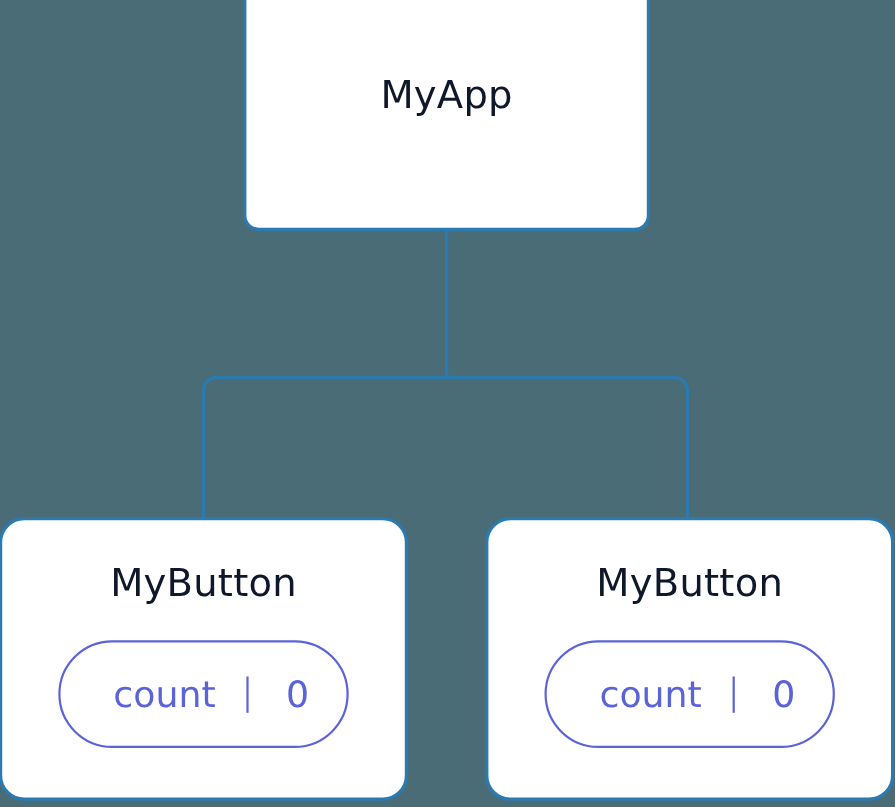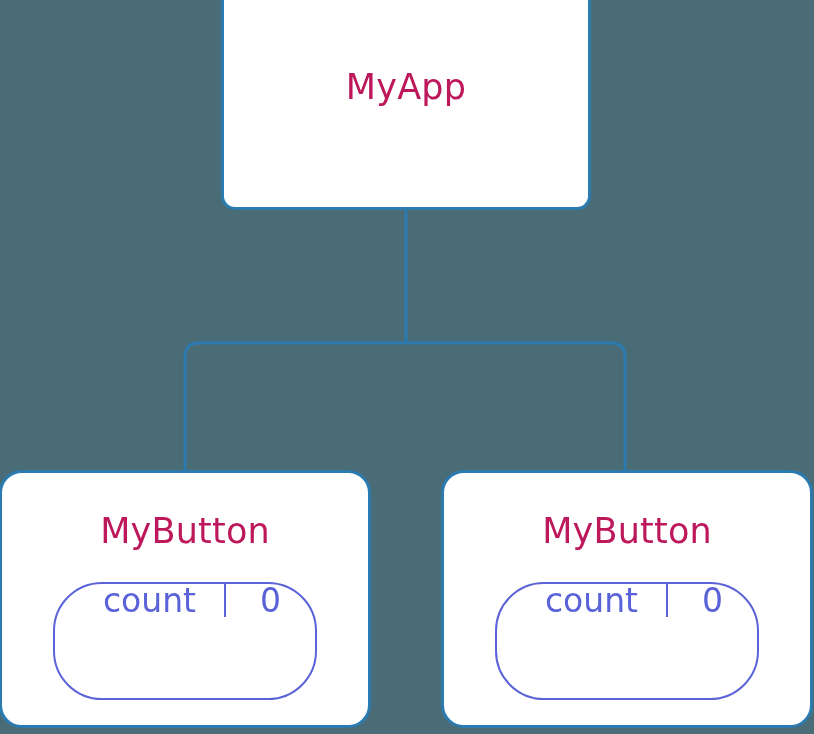"MyApp" .node-title { color: #be185d -> #0f172a }
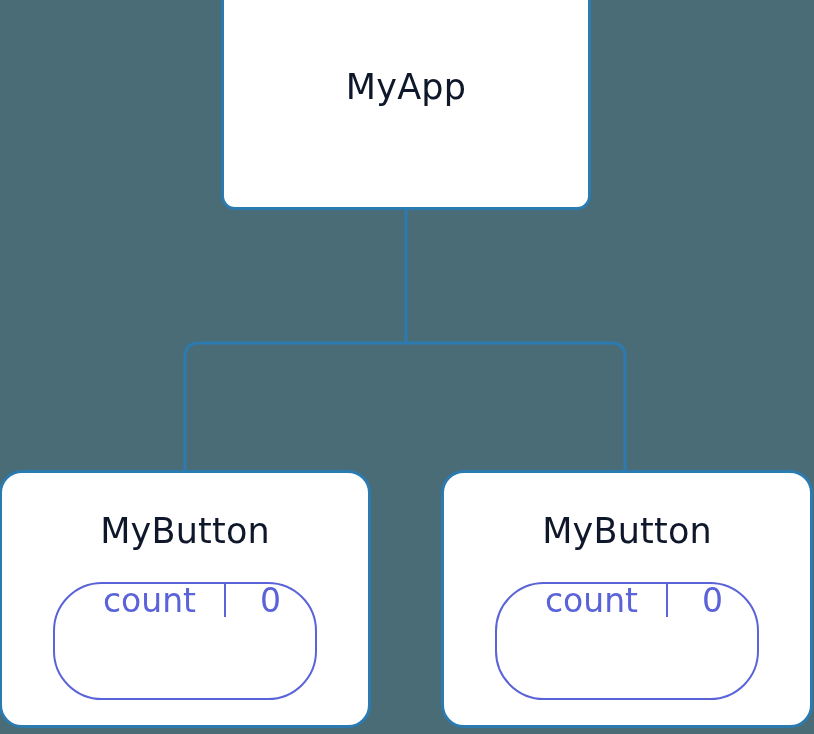"count" .state-pill { align-items: flex-start -> center; height: 118px -> 98px }
